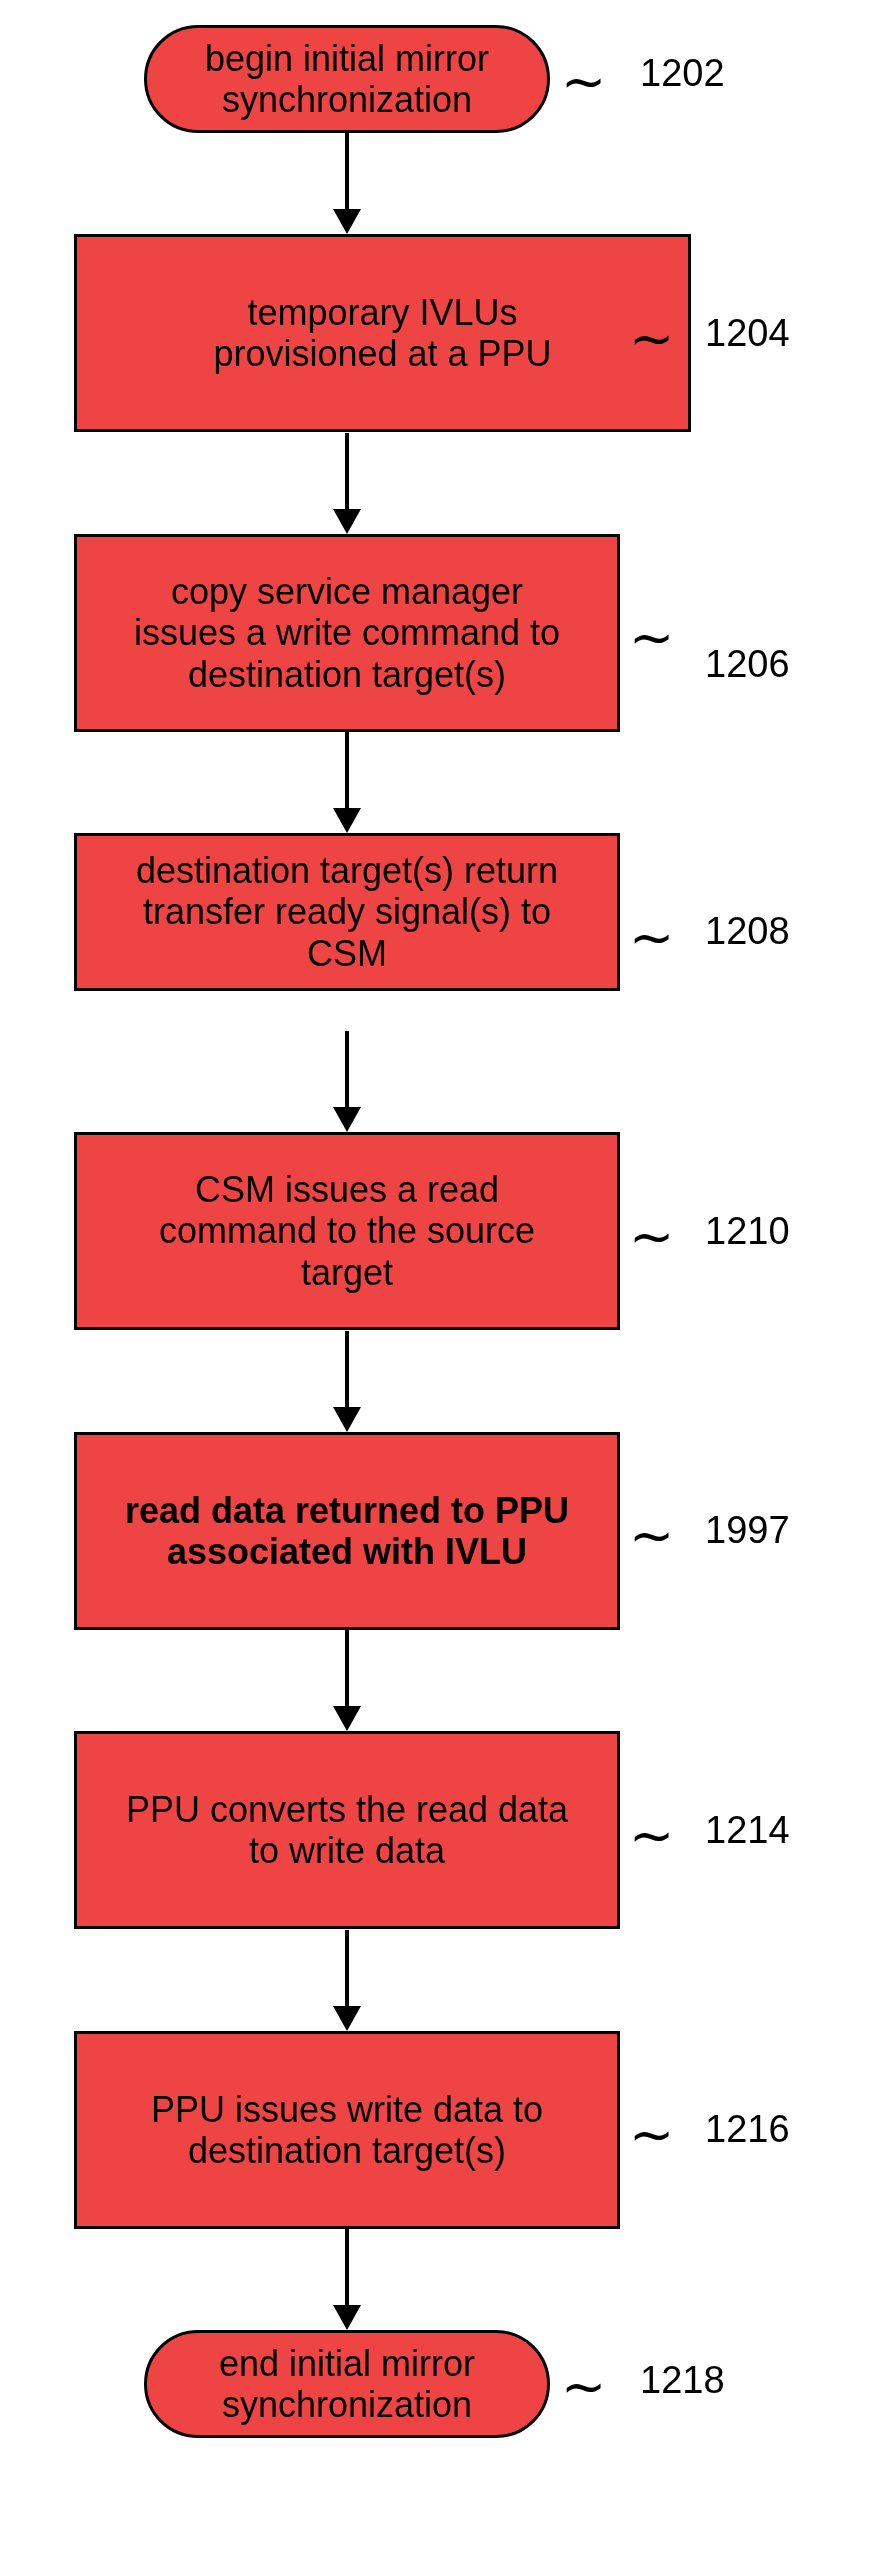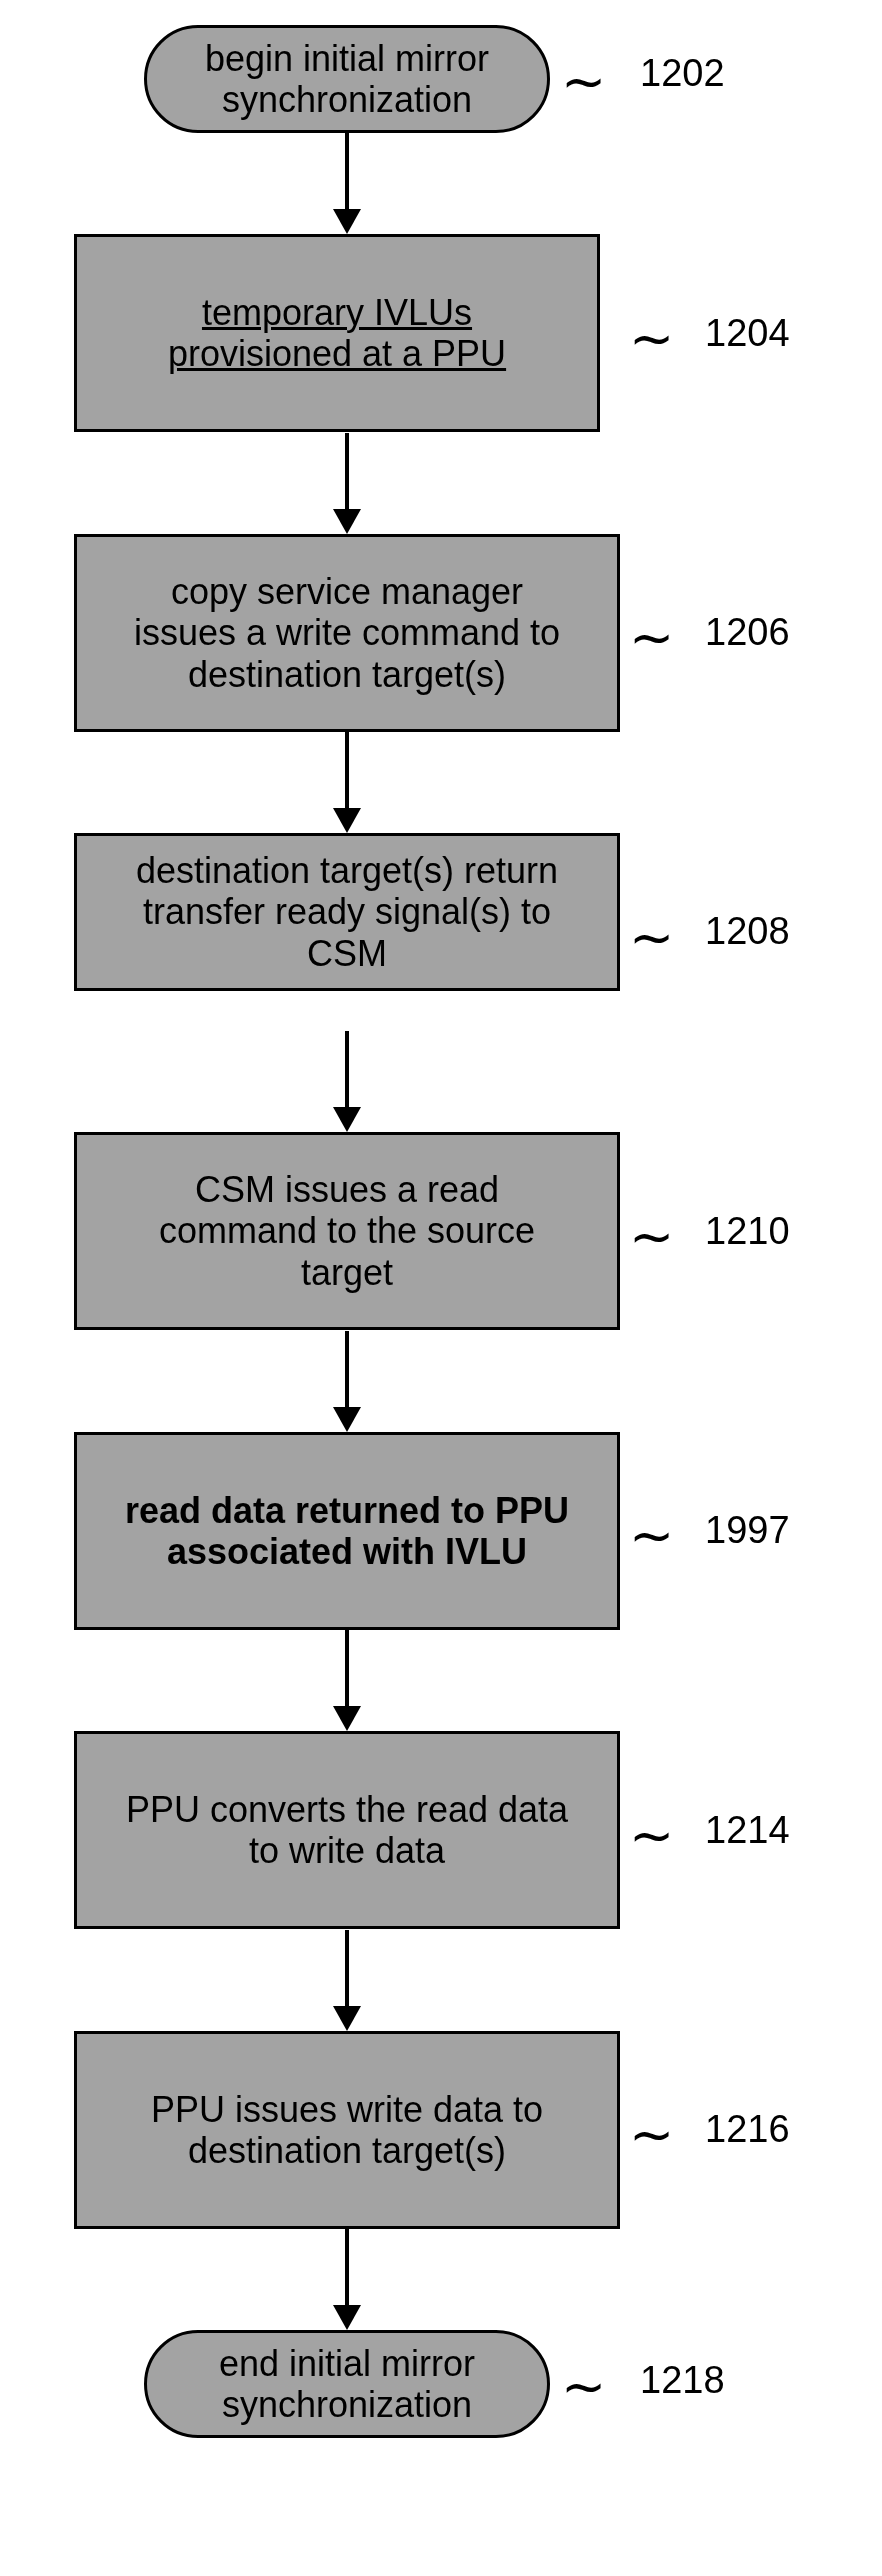"begin initial mirror" .node { background: #a3a3a3 -> #ef4444 }
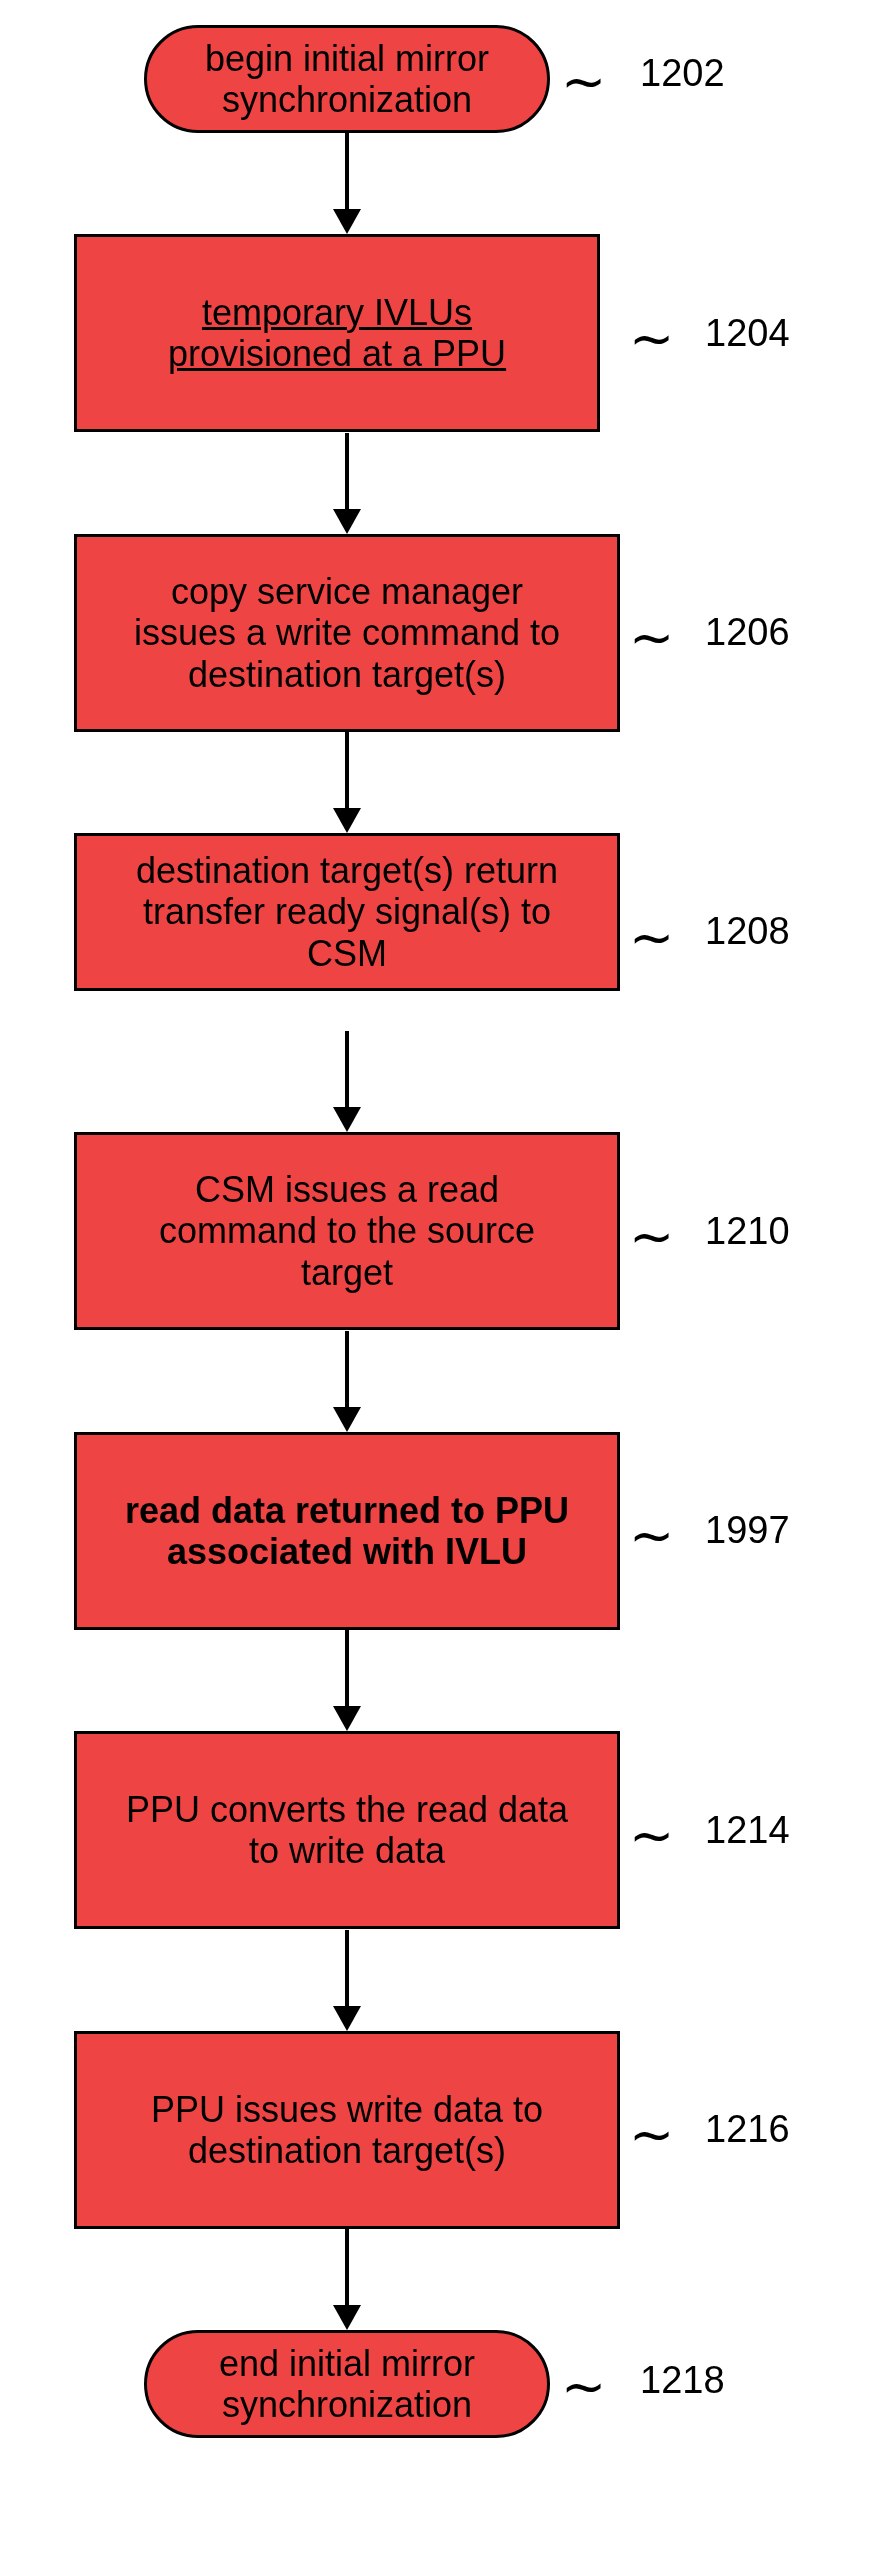"temporary IVLUs" div.node { text-decoration: underline -> none; width: 526px -> 617px }
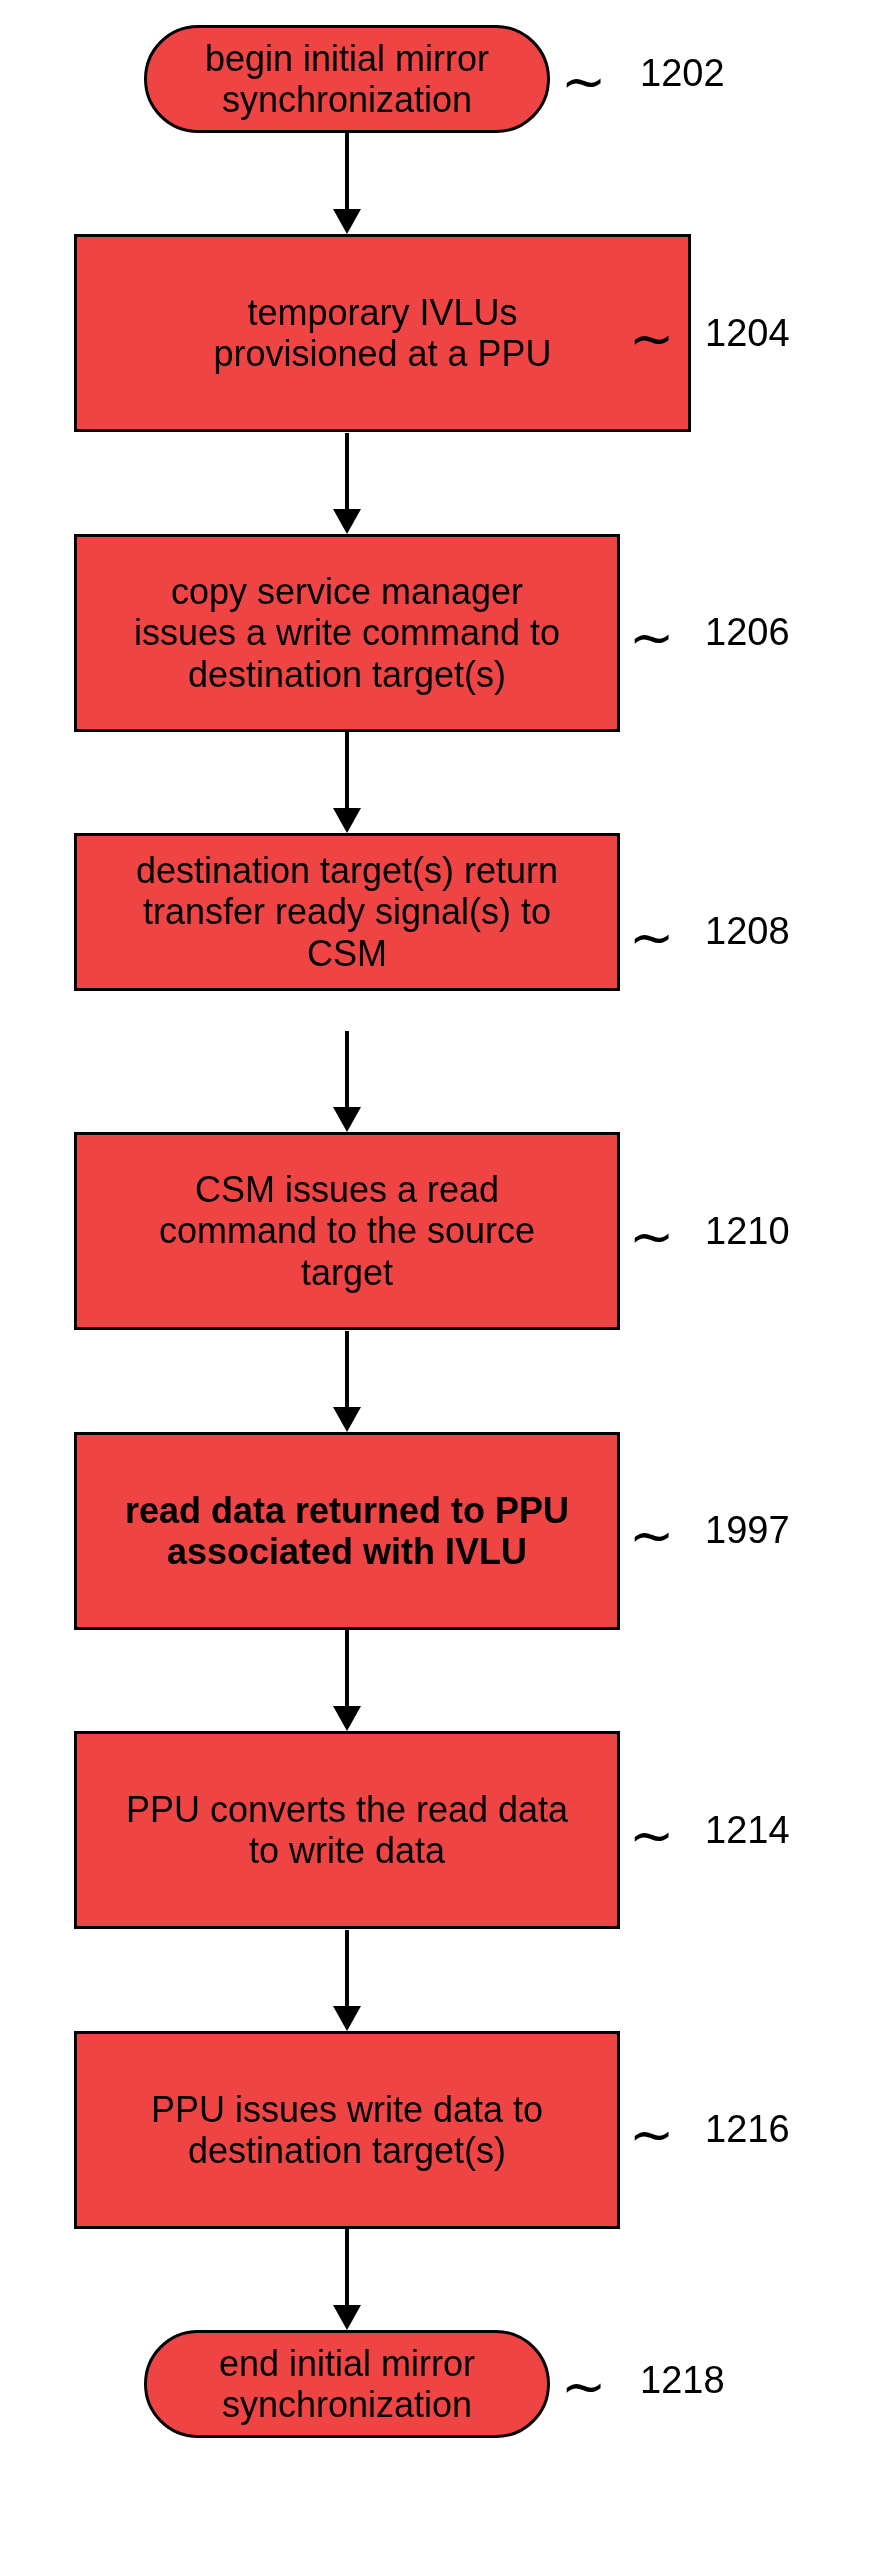"1206" div.label { top: 613px -> 645px }
